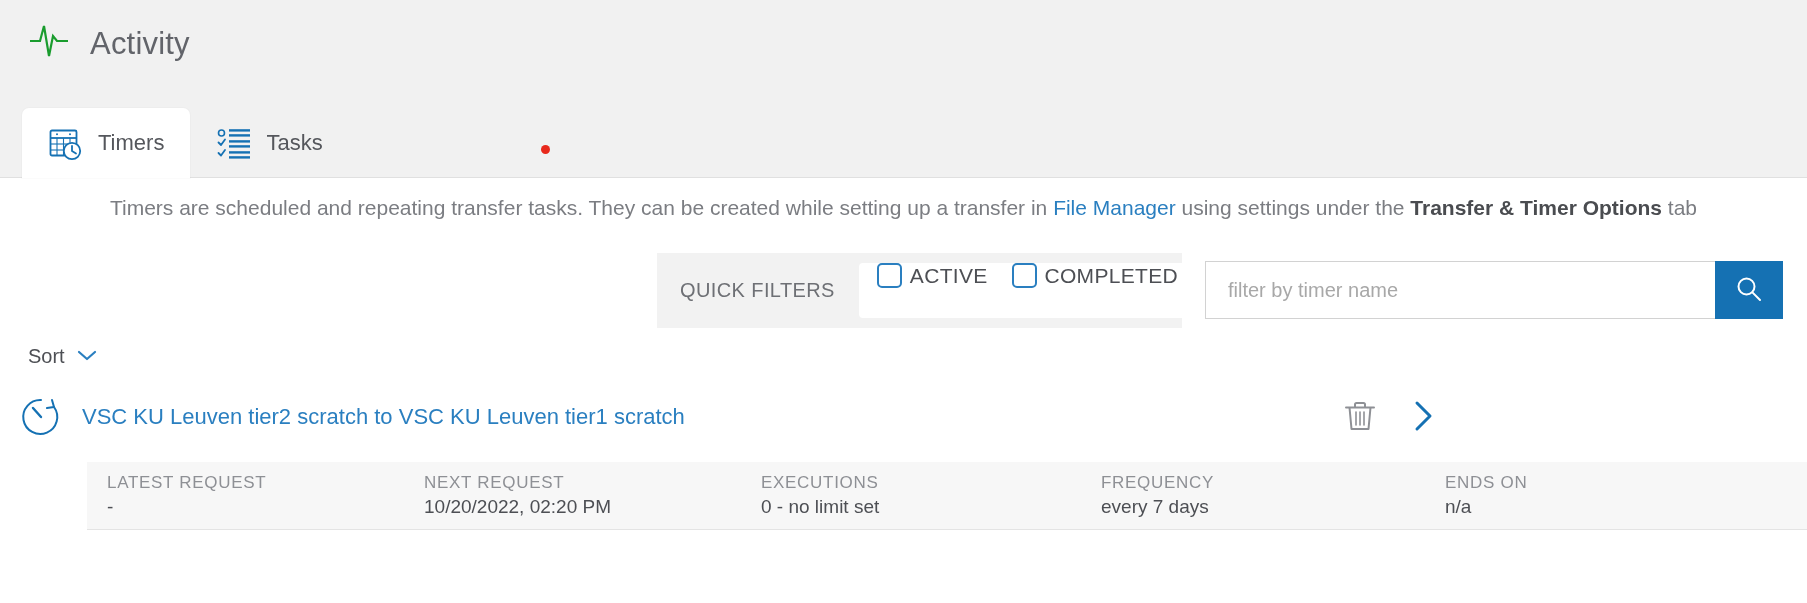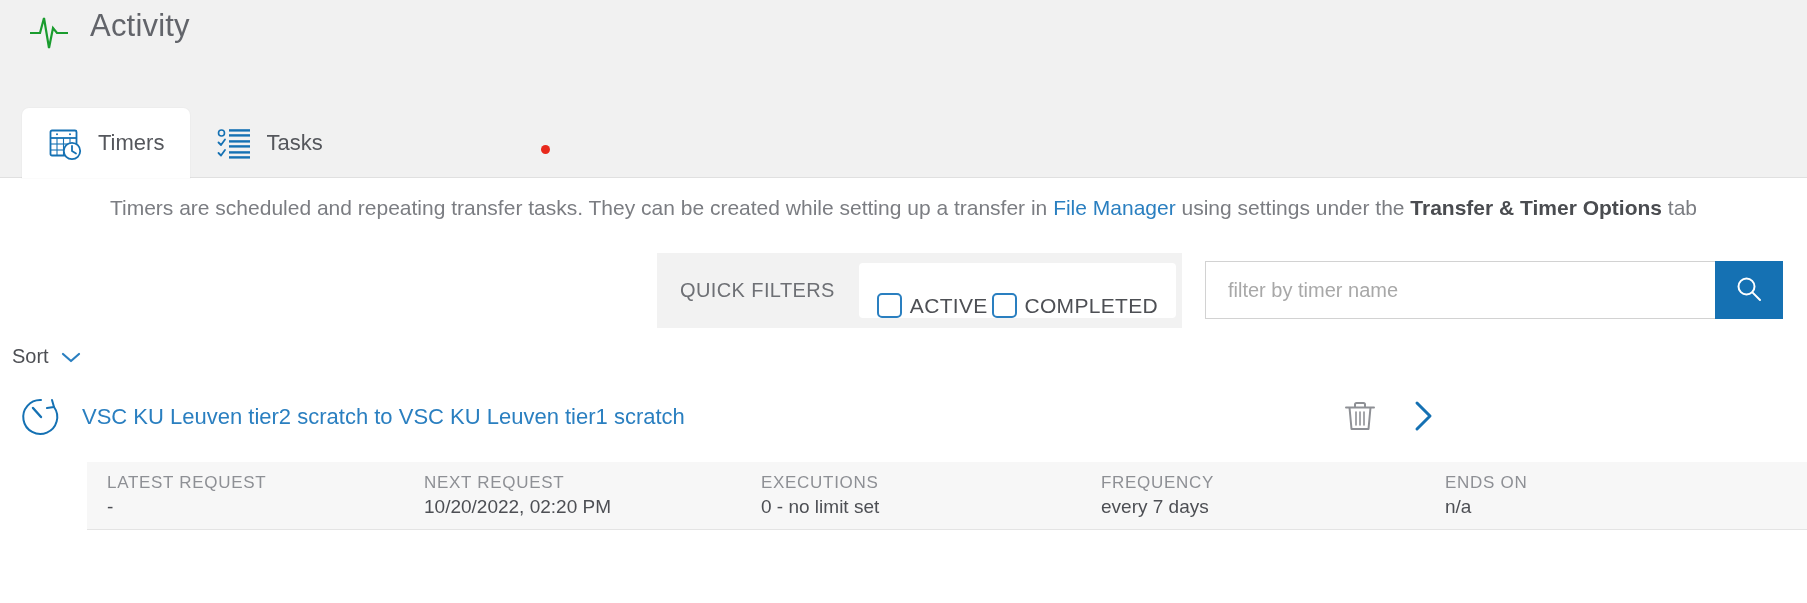"Activity" .header { align-items: flex-start -> flex-end; top: 8px -> 16px }
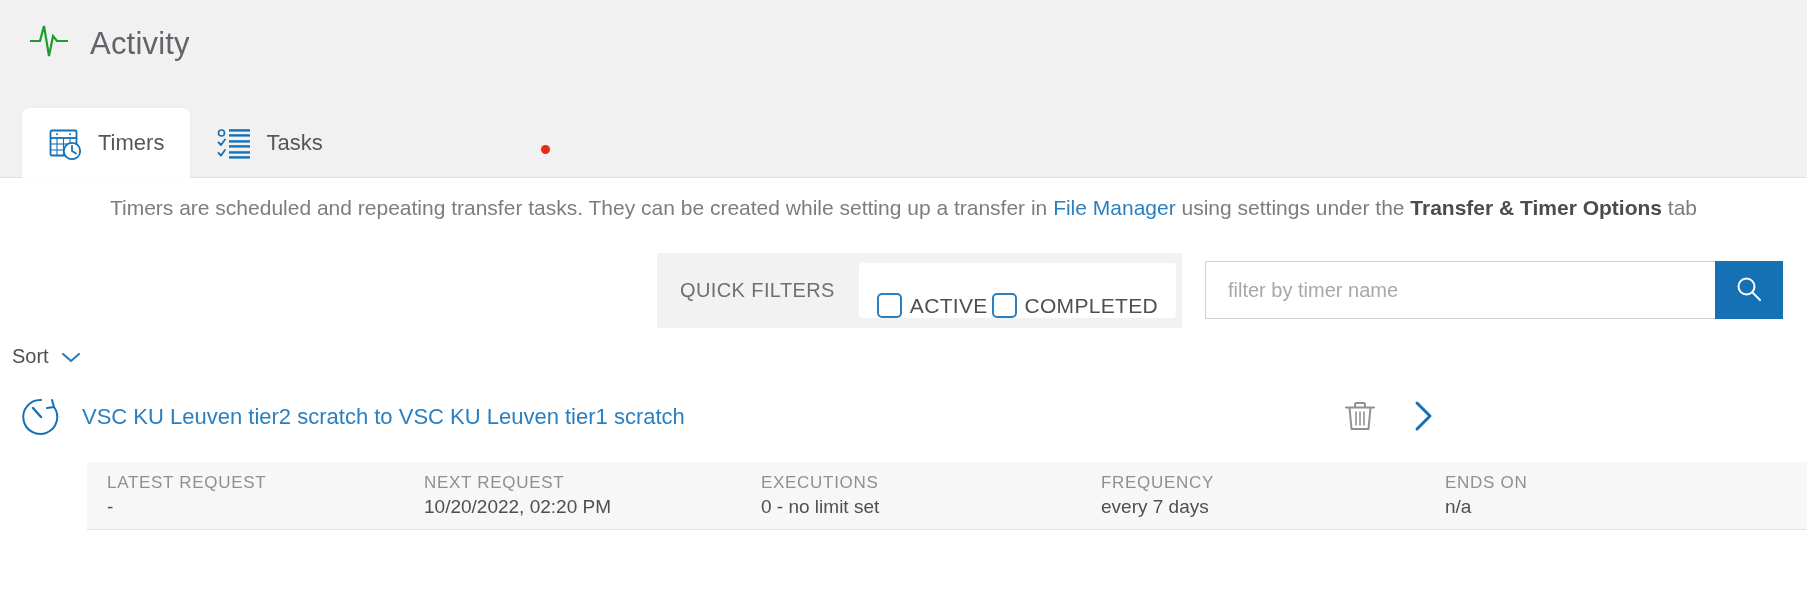"ACTIVE" .qf-box { align-items: flex-end -> flex-start; gap: 4px -> 24px }
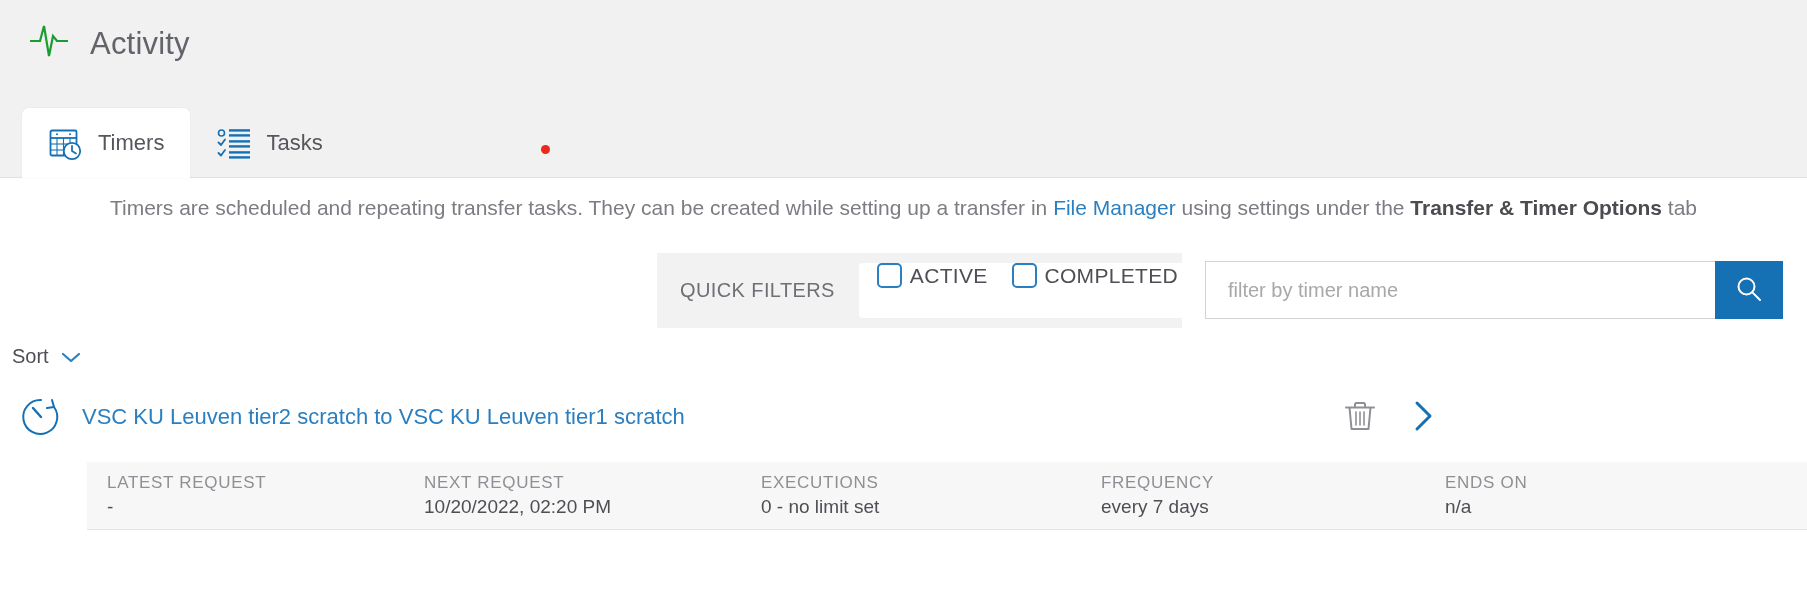"Sort" .sort { align-items: flex-end -> center; left: 12px -> 28px }
